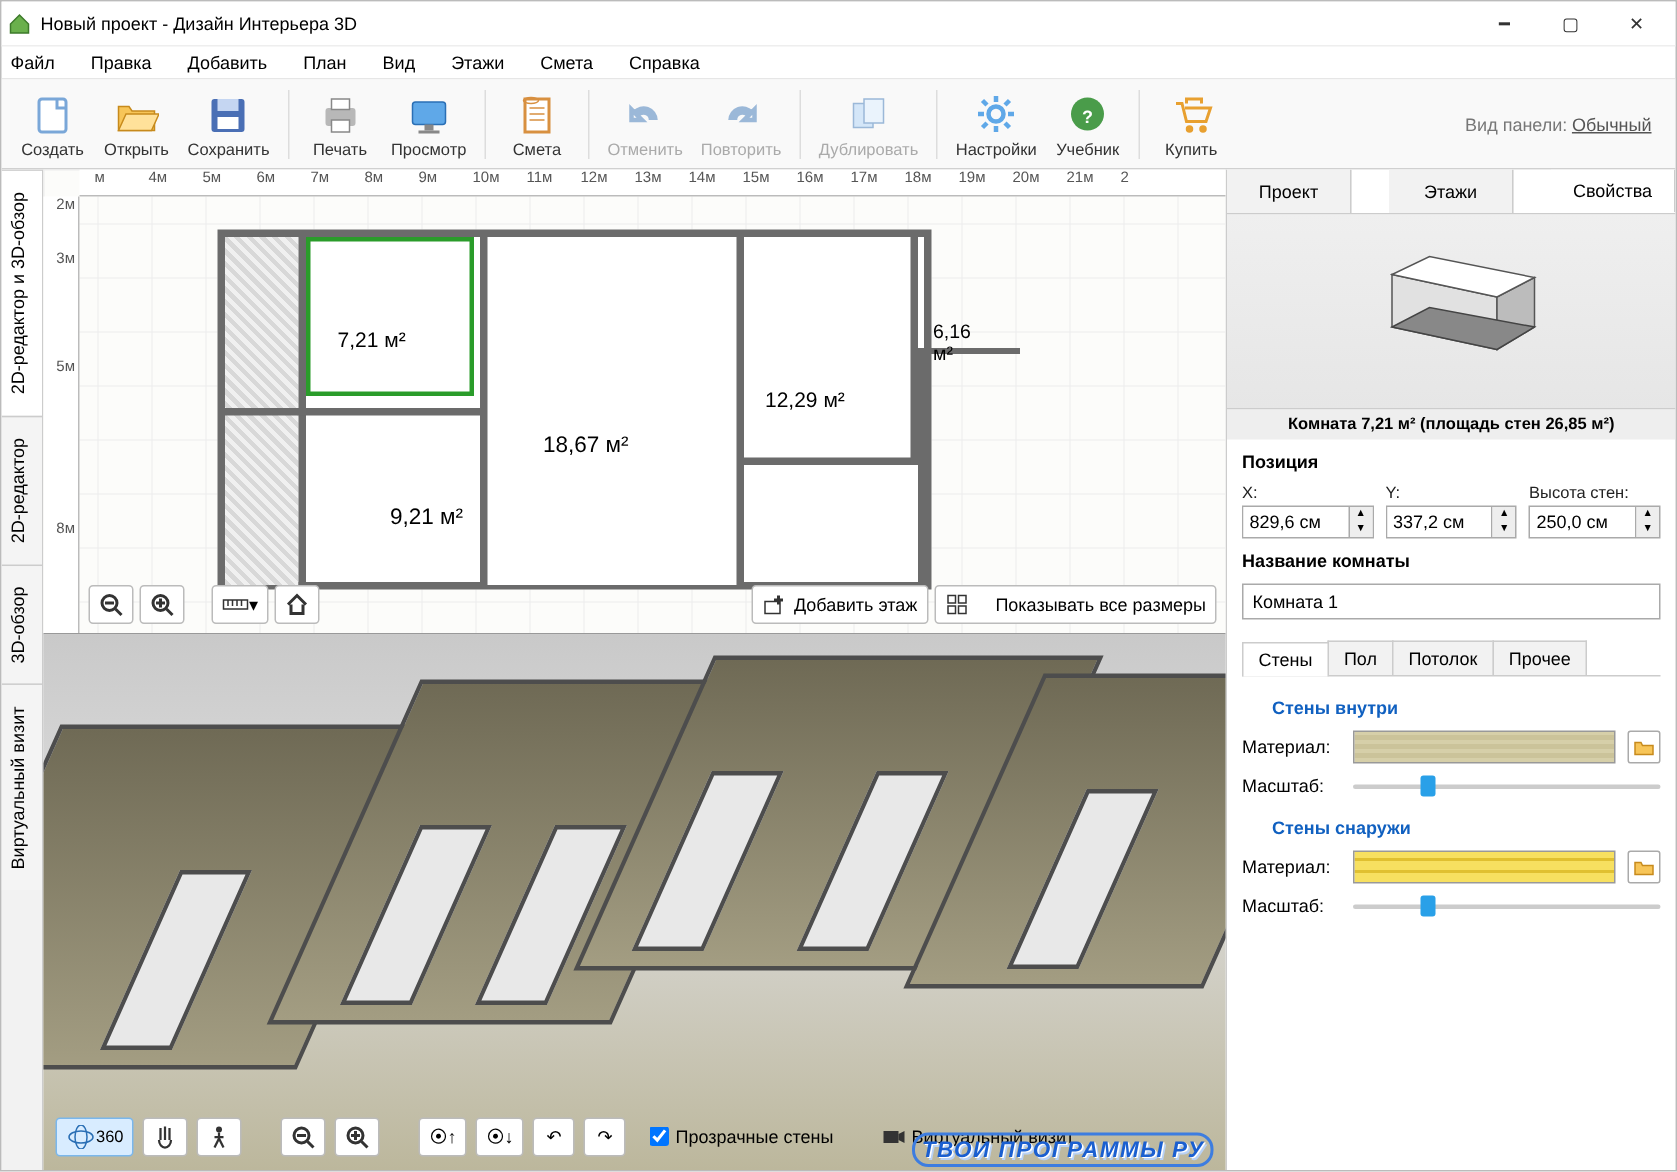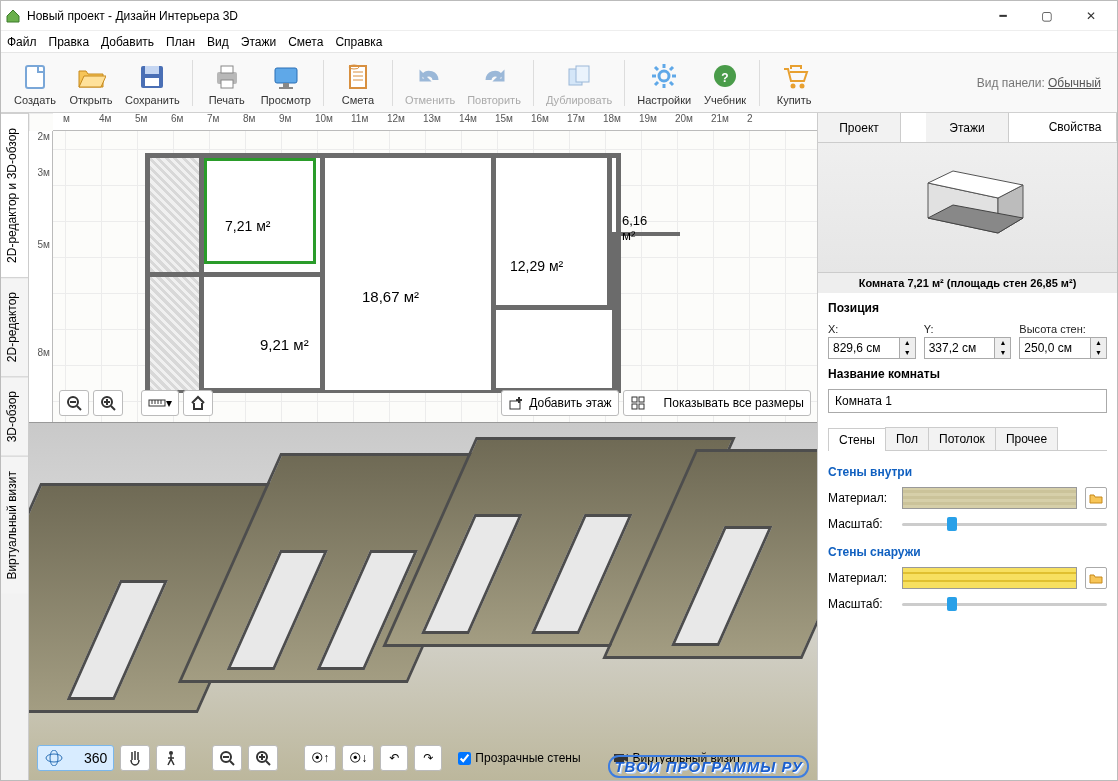"Файл" .menubar { gap: 12px -> 24px }
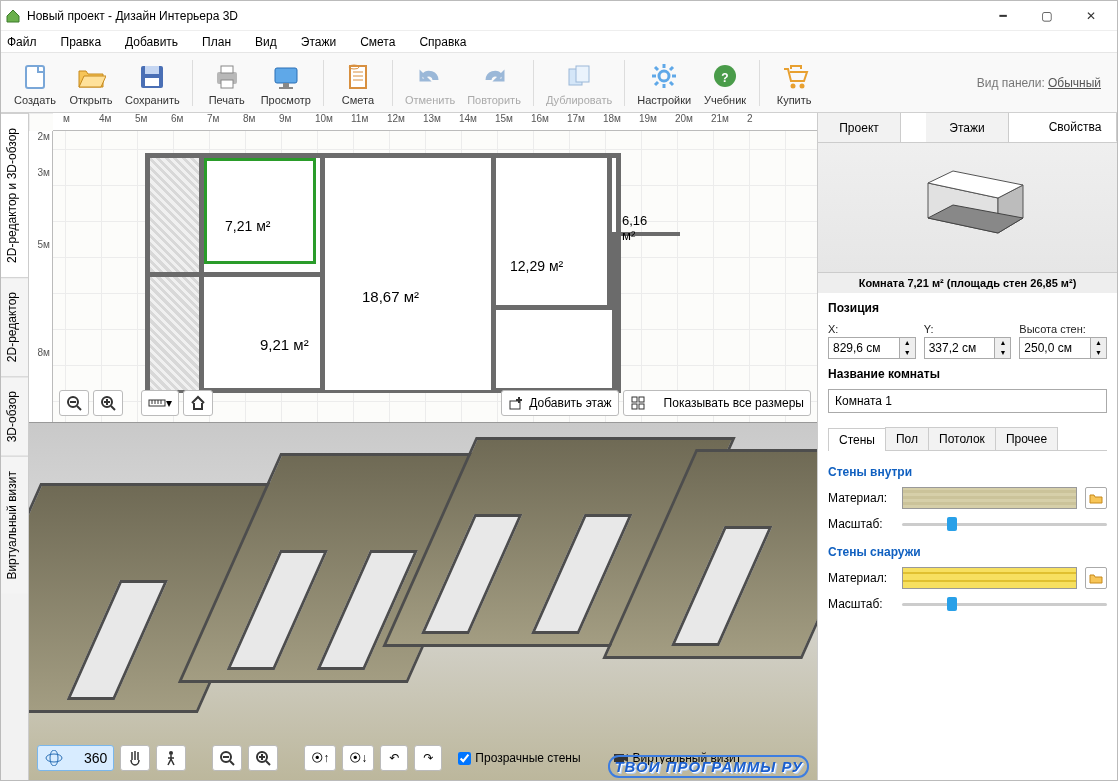"Стены внутри" .section-t { margin-left: none -> 20px }
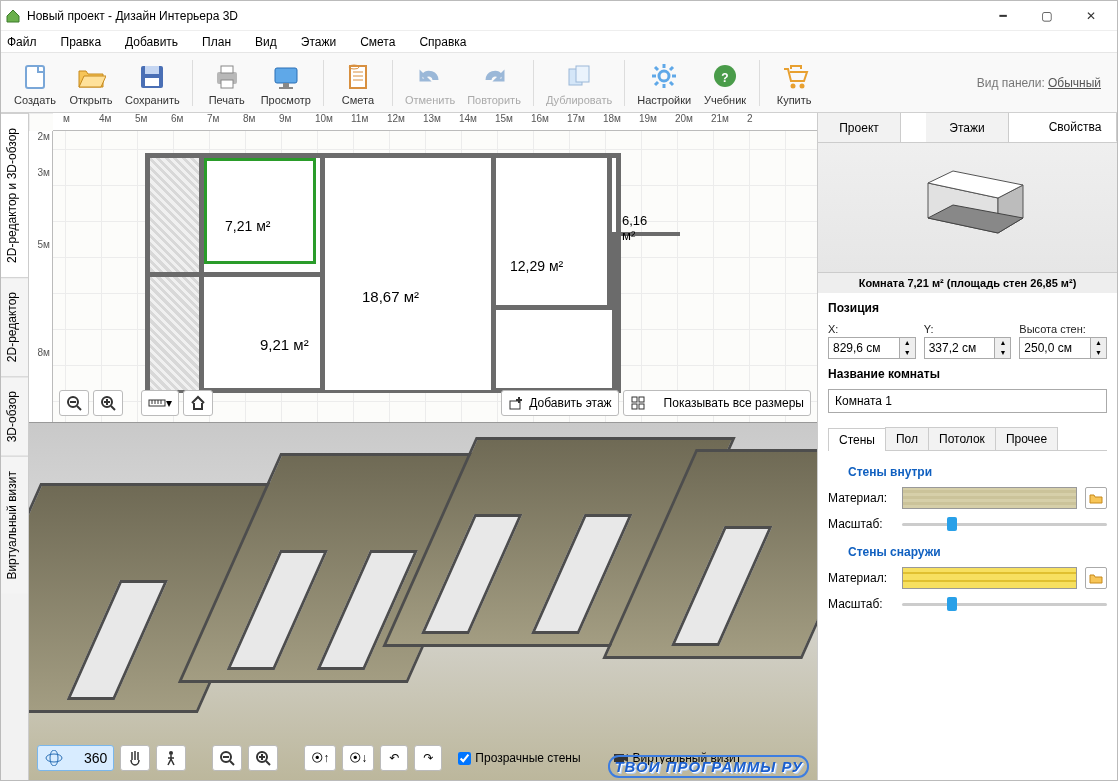"360" span { font-size: 14px -> 11px; margin-left: 20px -> 0 }
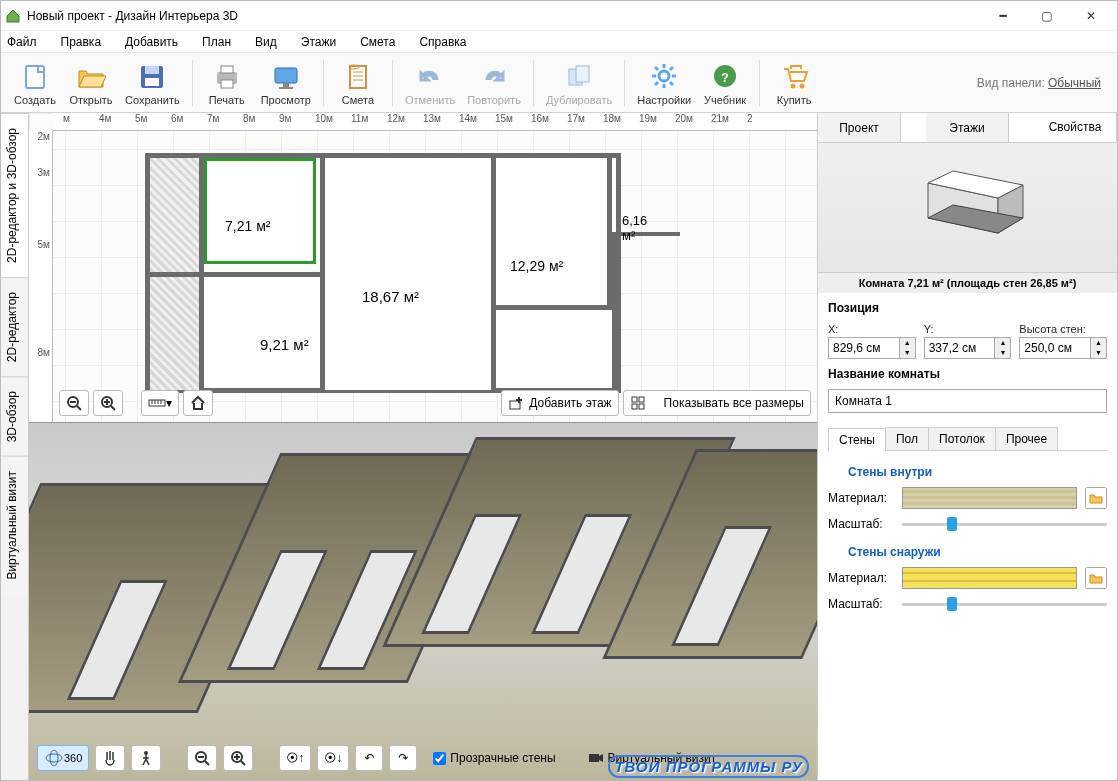"Прозрачные стены" .chk { align-items: center -> flex-start }
